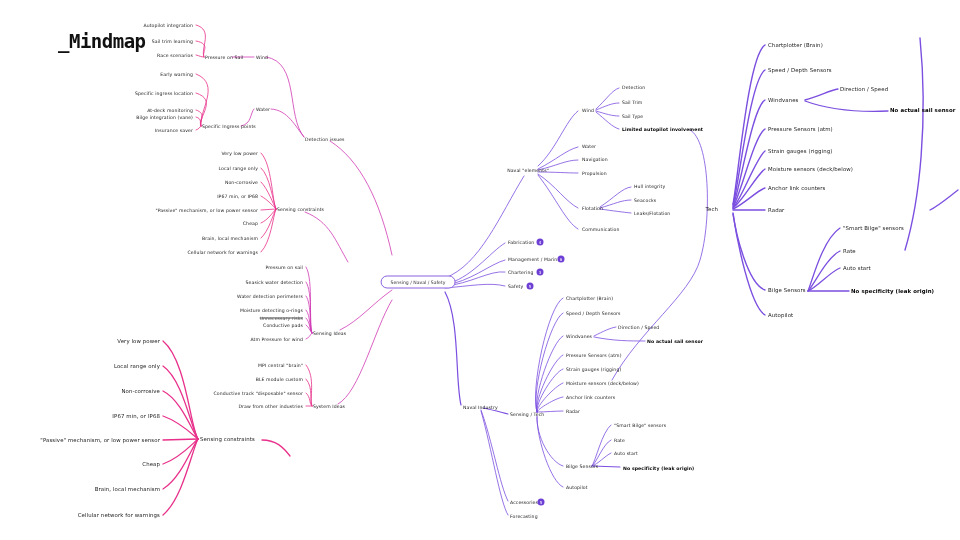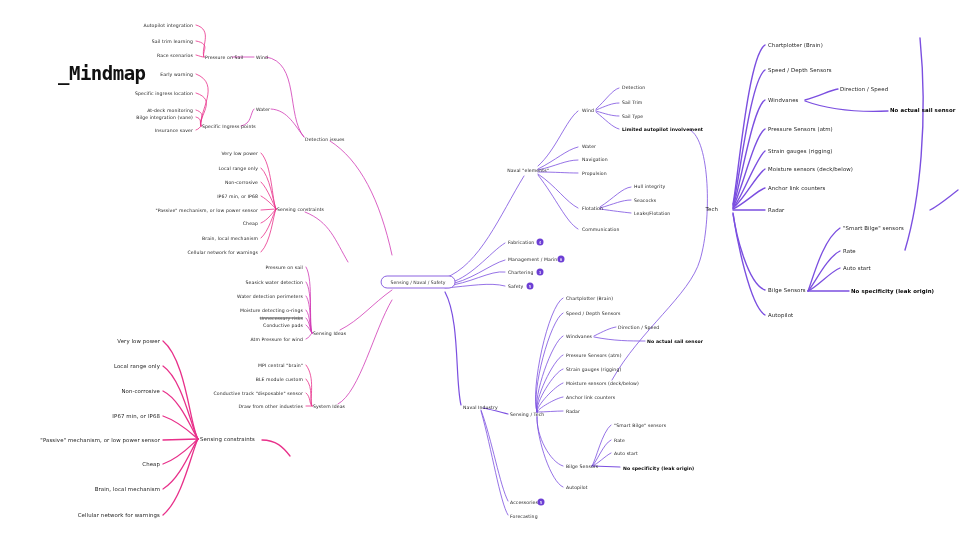"_Mindmap" #title { margin-top: 32px -> none }
